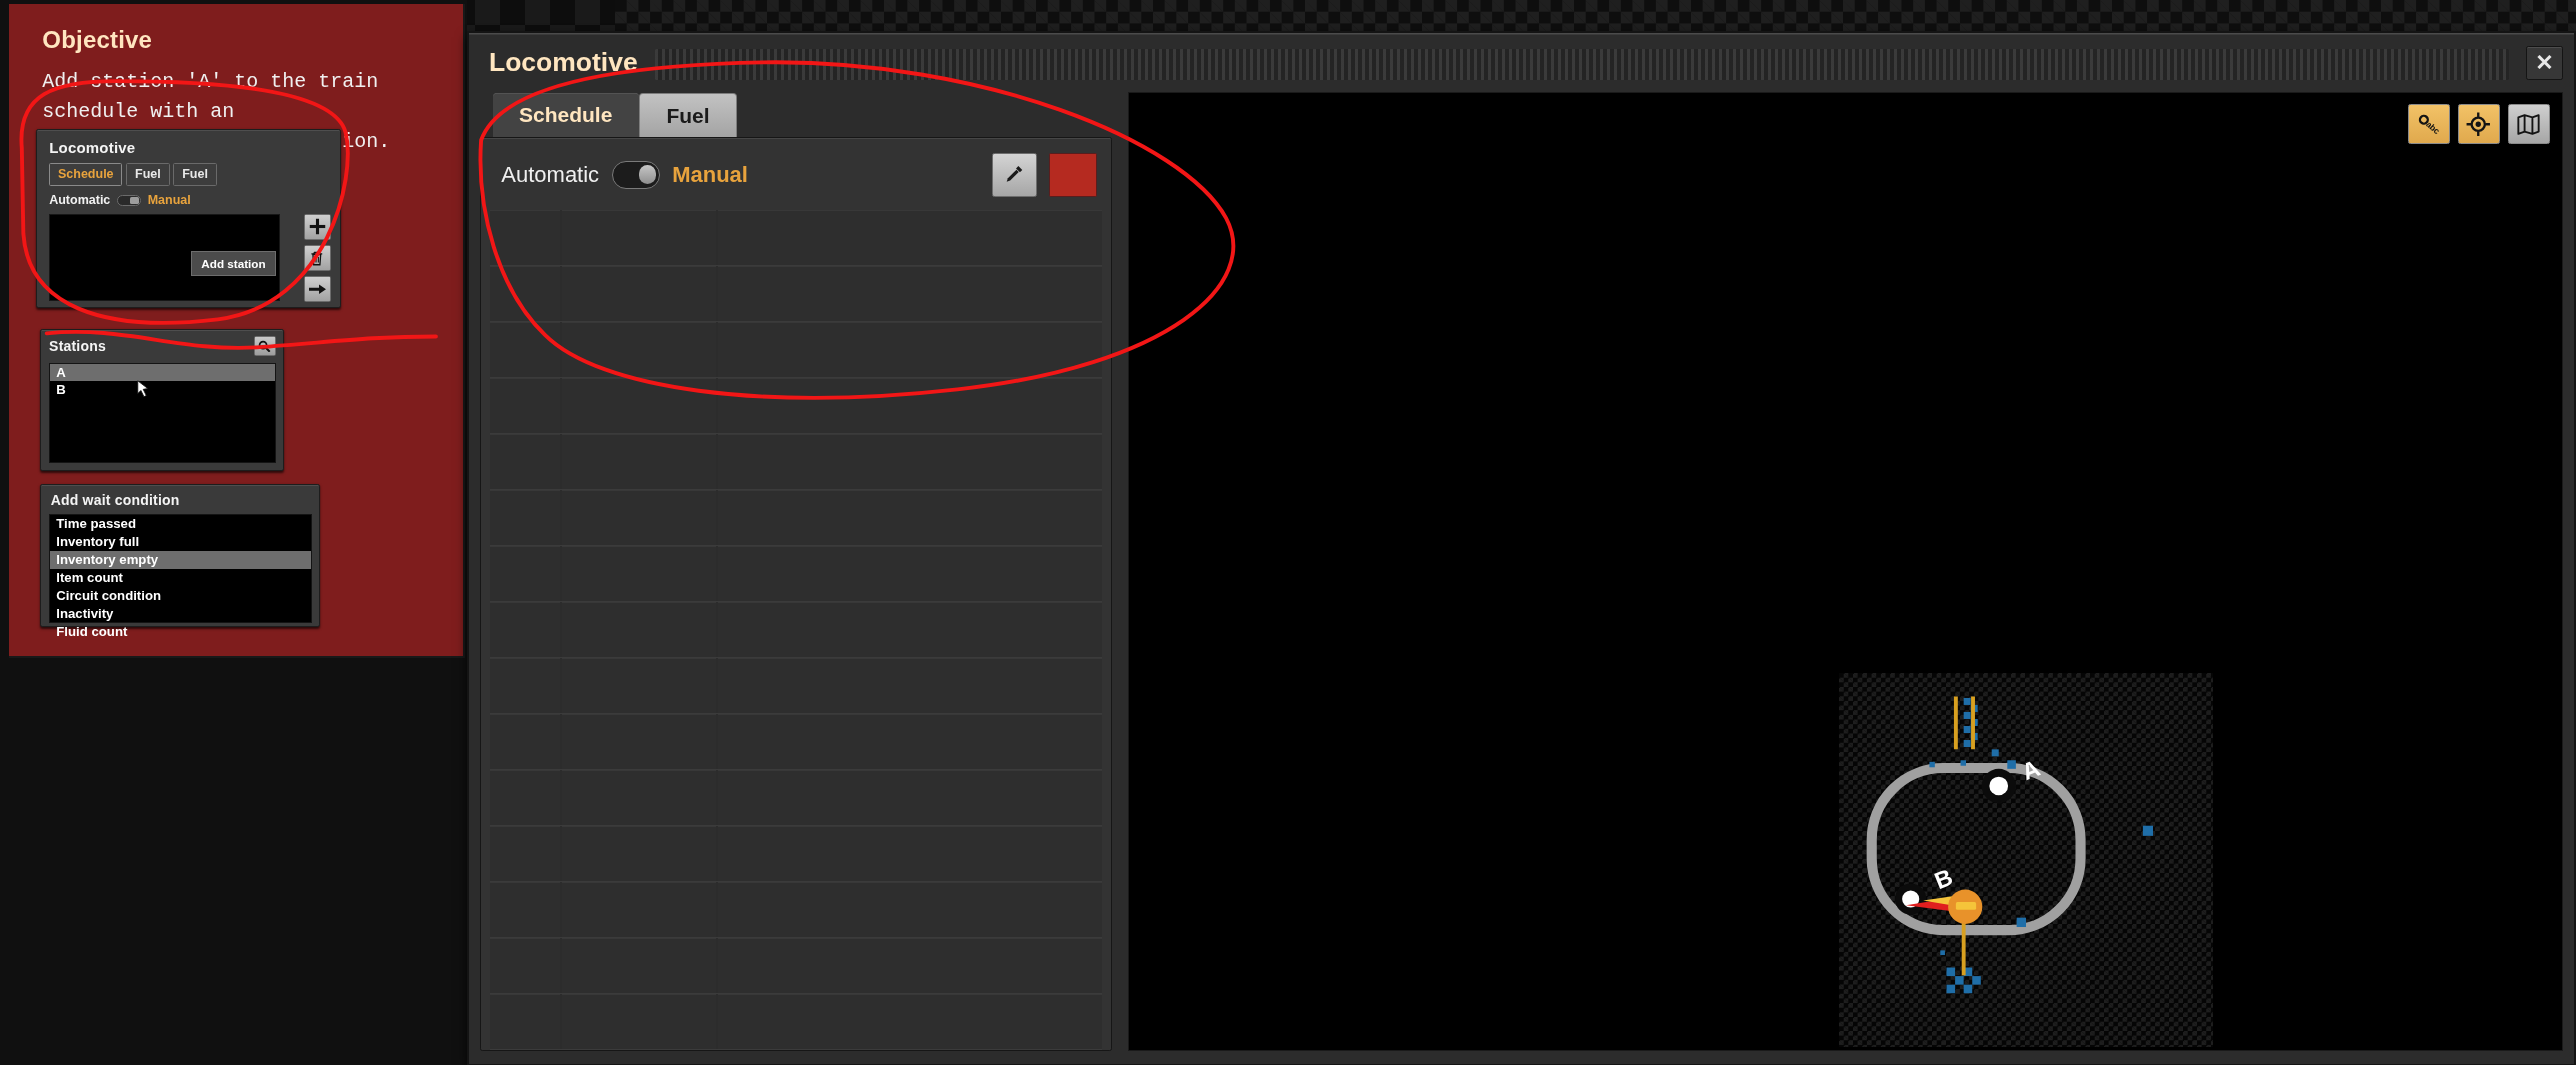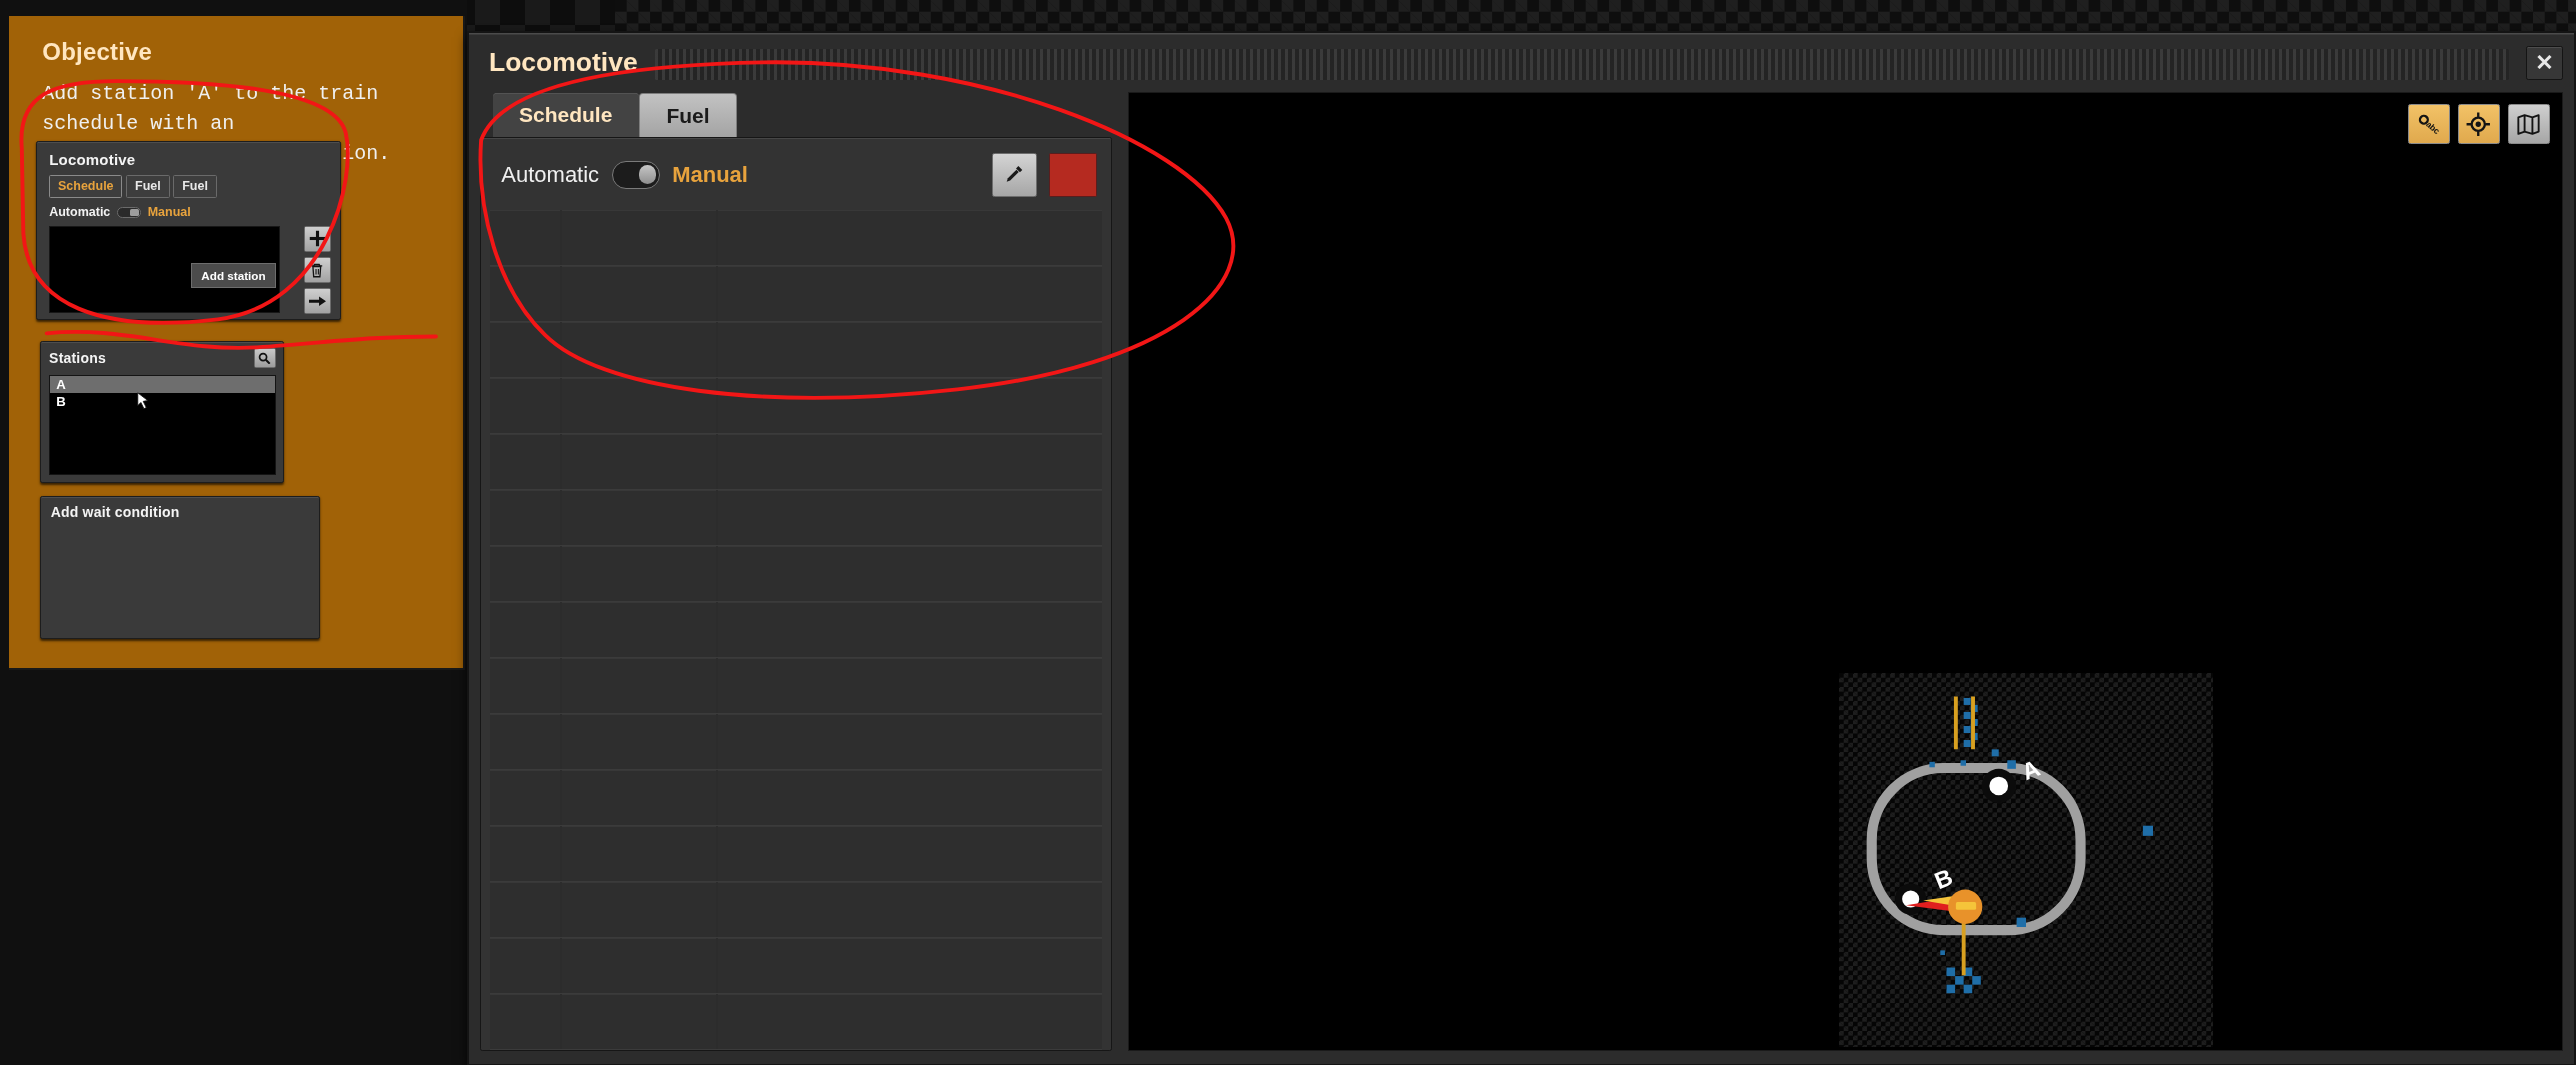"Objective" .objective-panel { background: #a16207 -> #7f1d1d; top: 16px -> 4px }
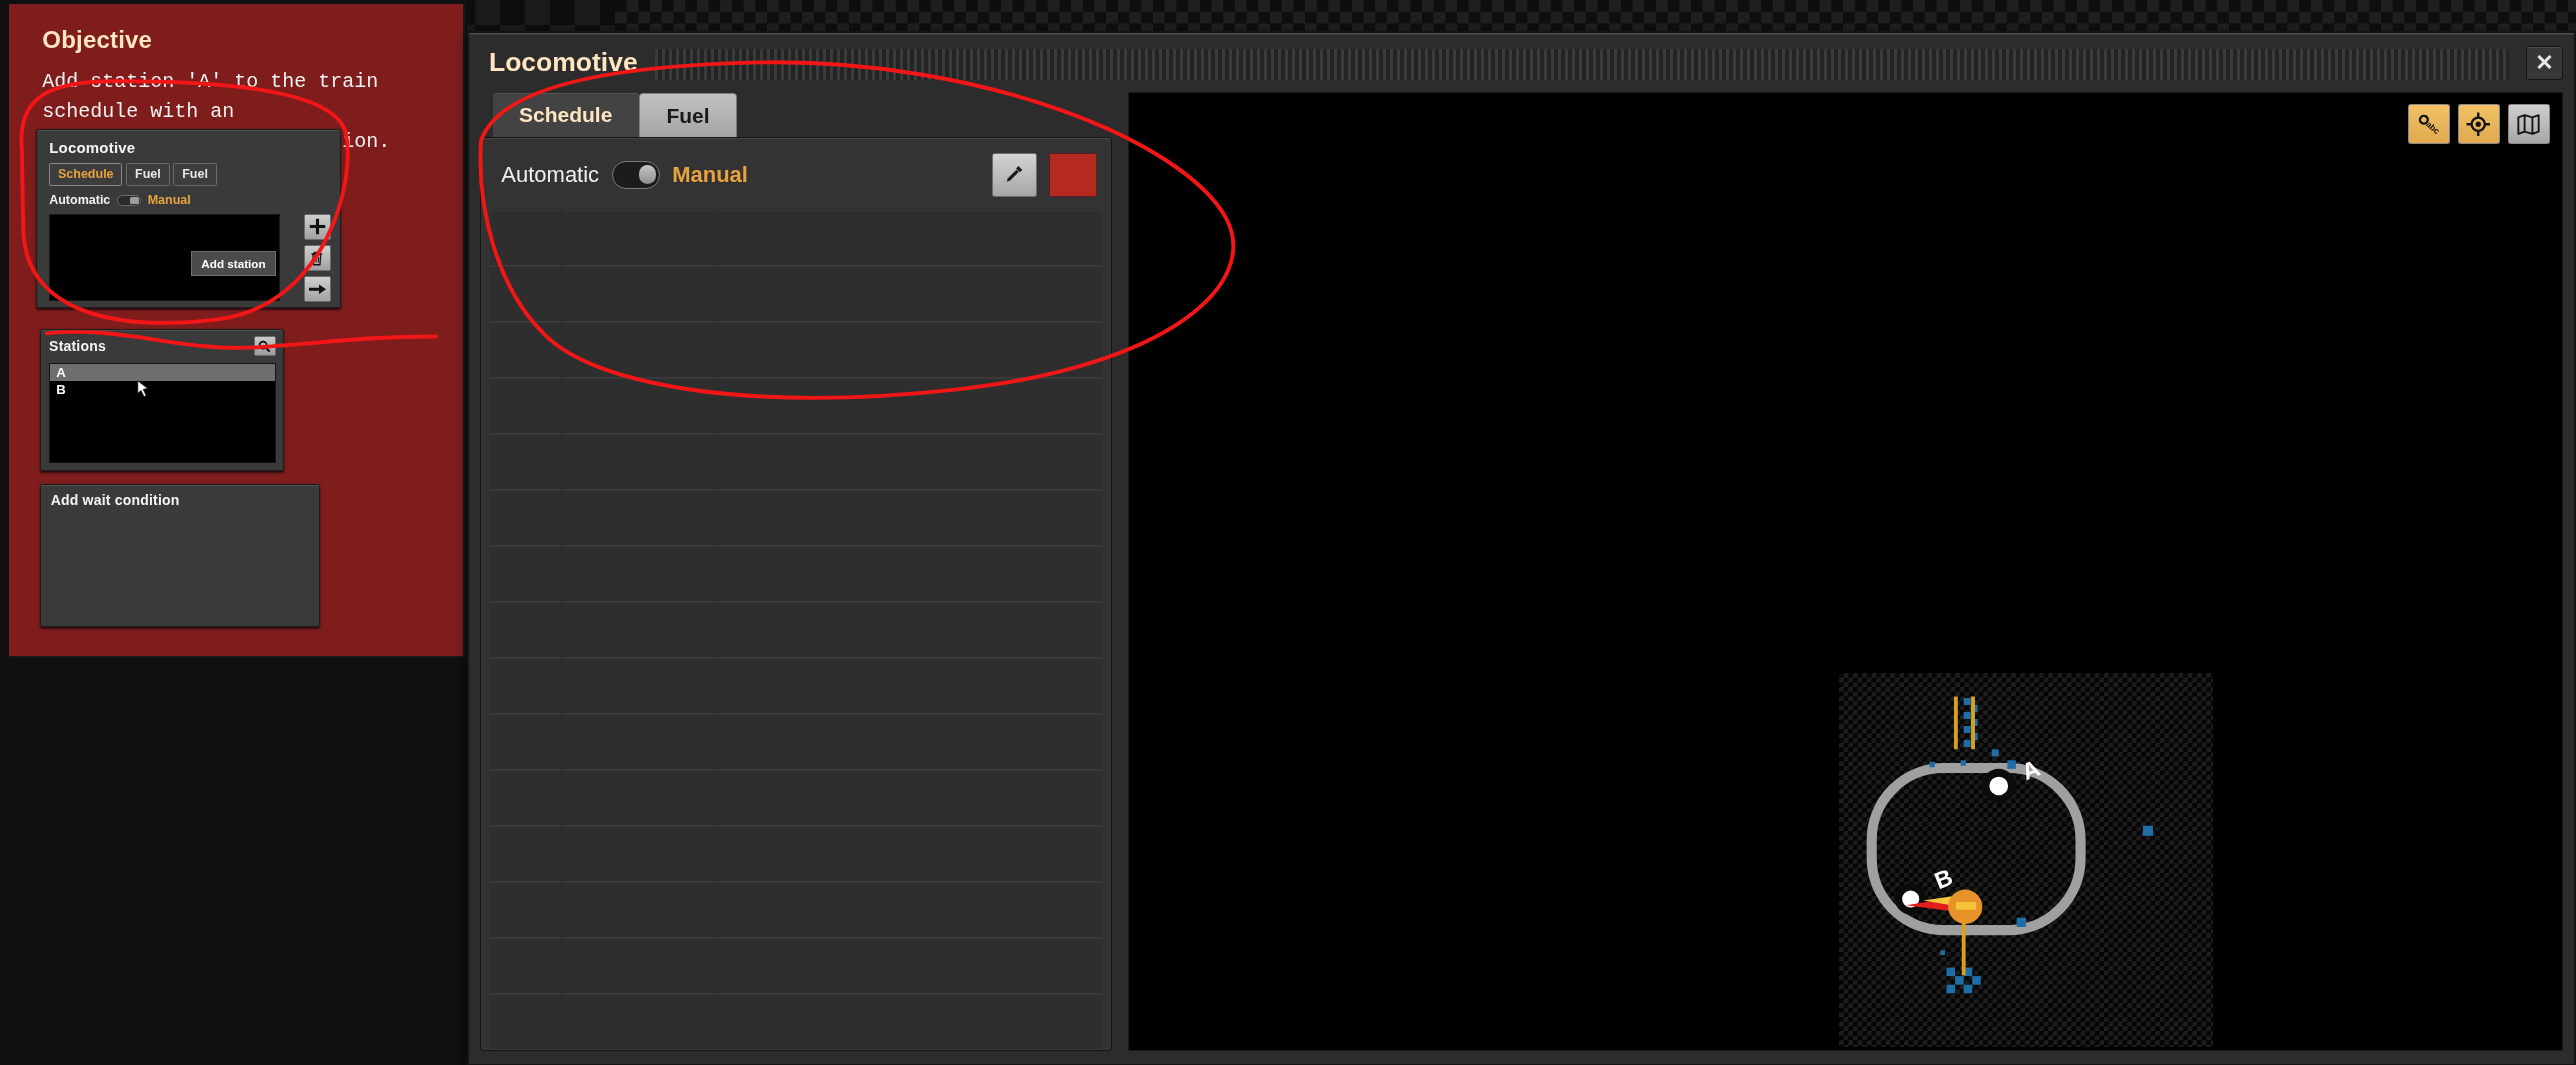"Time passed" div.wait-list { html: none -> <div> <div>Time passed</div> <div>Inventory full</div> <div>Inventory empty</div> <div>Item count</div> <div>Circuit condition</div> <div>Inactivity</div> <div>Fluid count</div> </div> }
